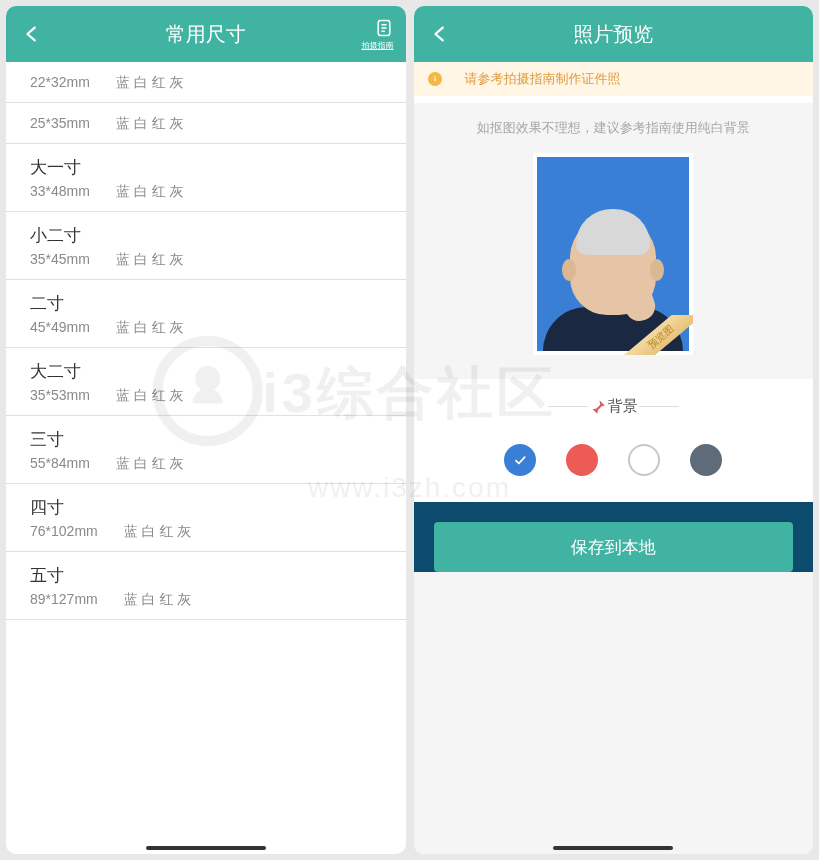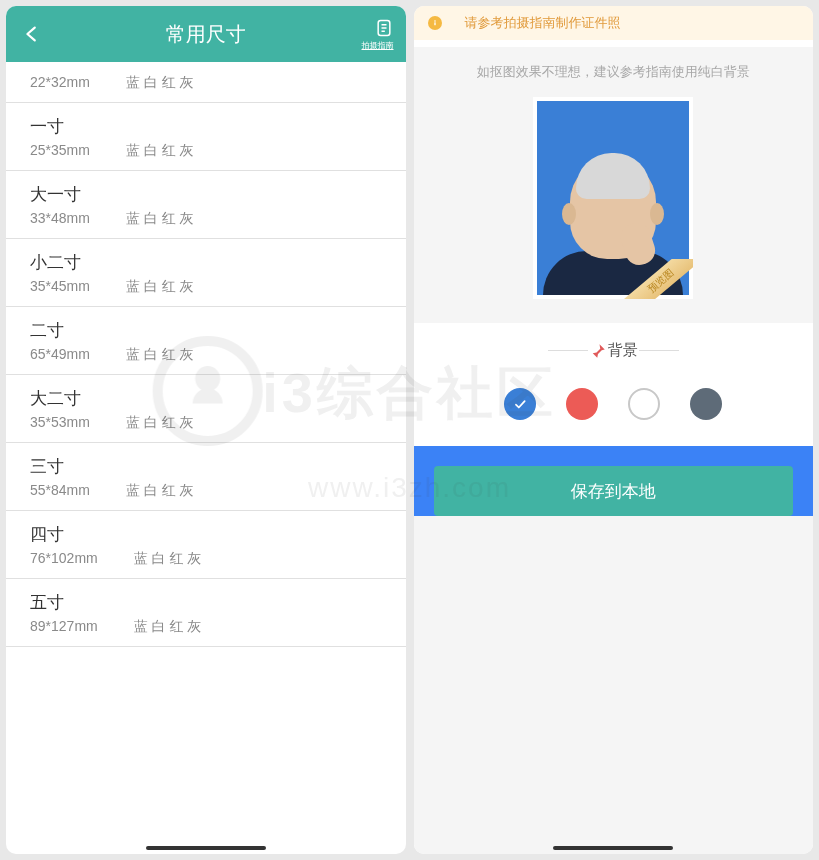"照片预览" div.topbar { html: none -> <div> <div> <svg> <polyline></polyline> </svg> </div> <div>照片预览</div> </div> }
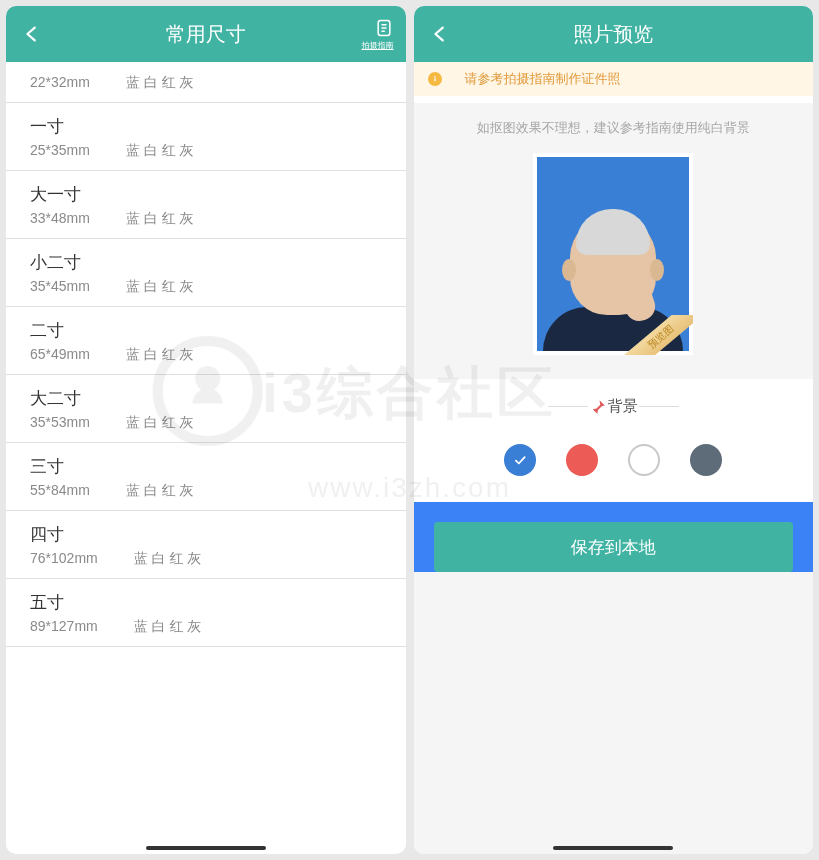"22*32mm" .row-meta { gap: 36px -> 26px }
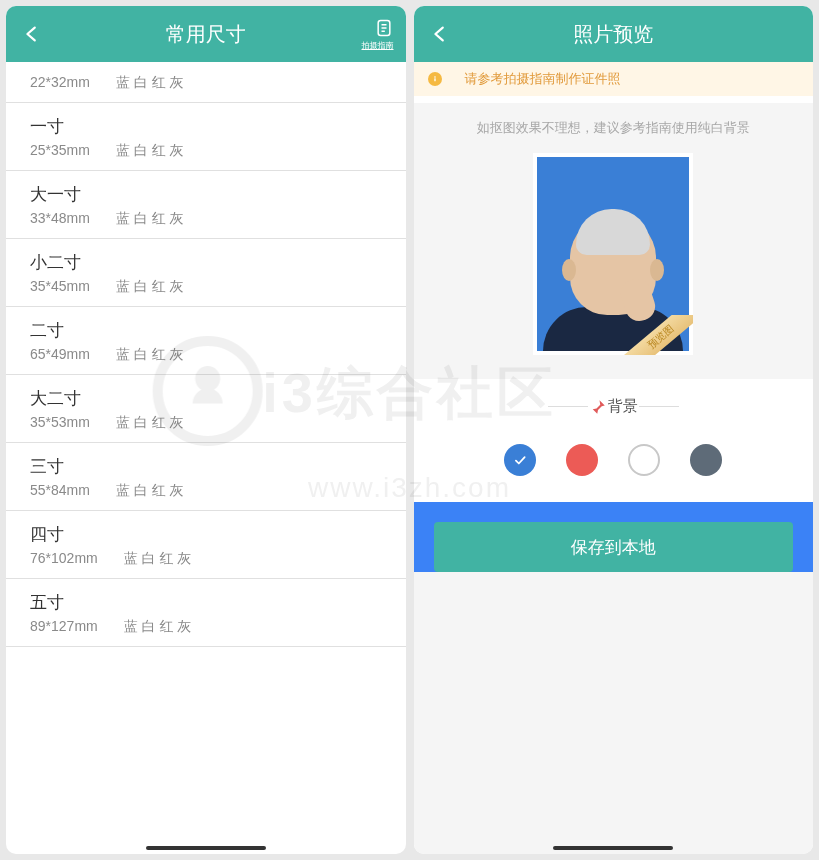"一寸" div.row-name { html: <div>一寸</div> -> none }
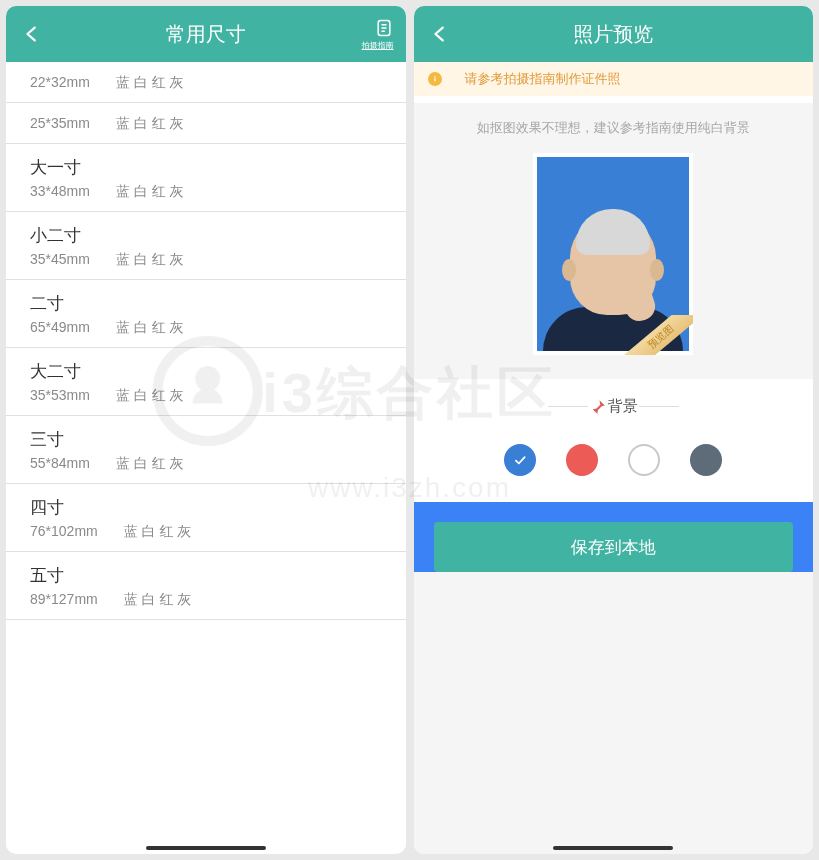"65*49mm" span { text: 65 -> 45 }
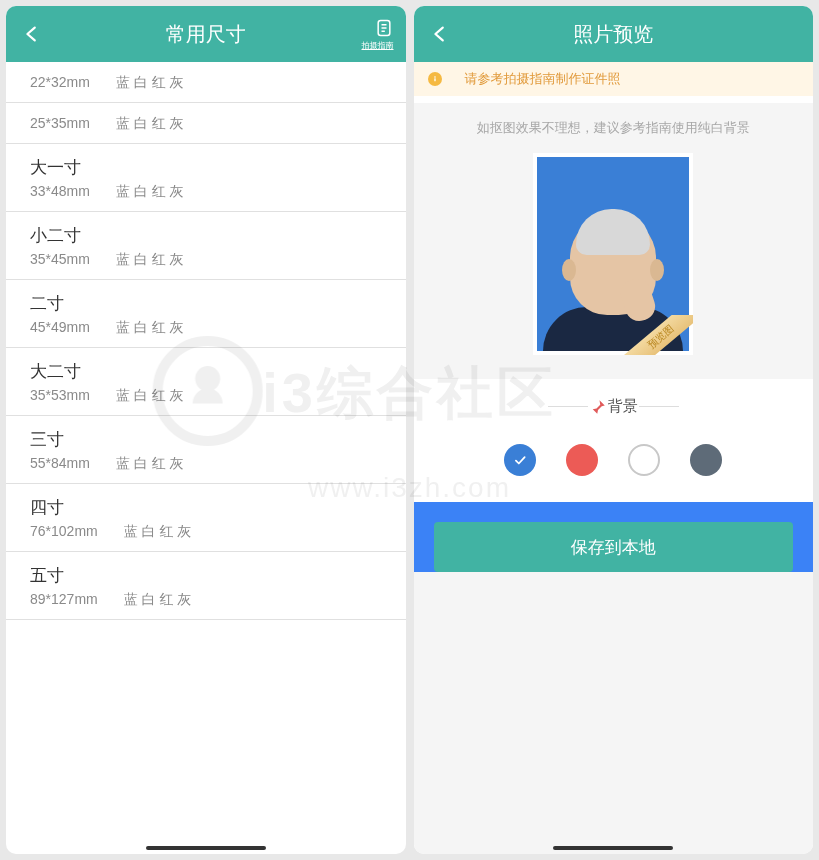"保存到本地" .btn-bar { background: #3b82f6 -> #0c4a6e }
